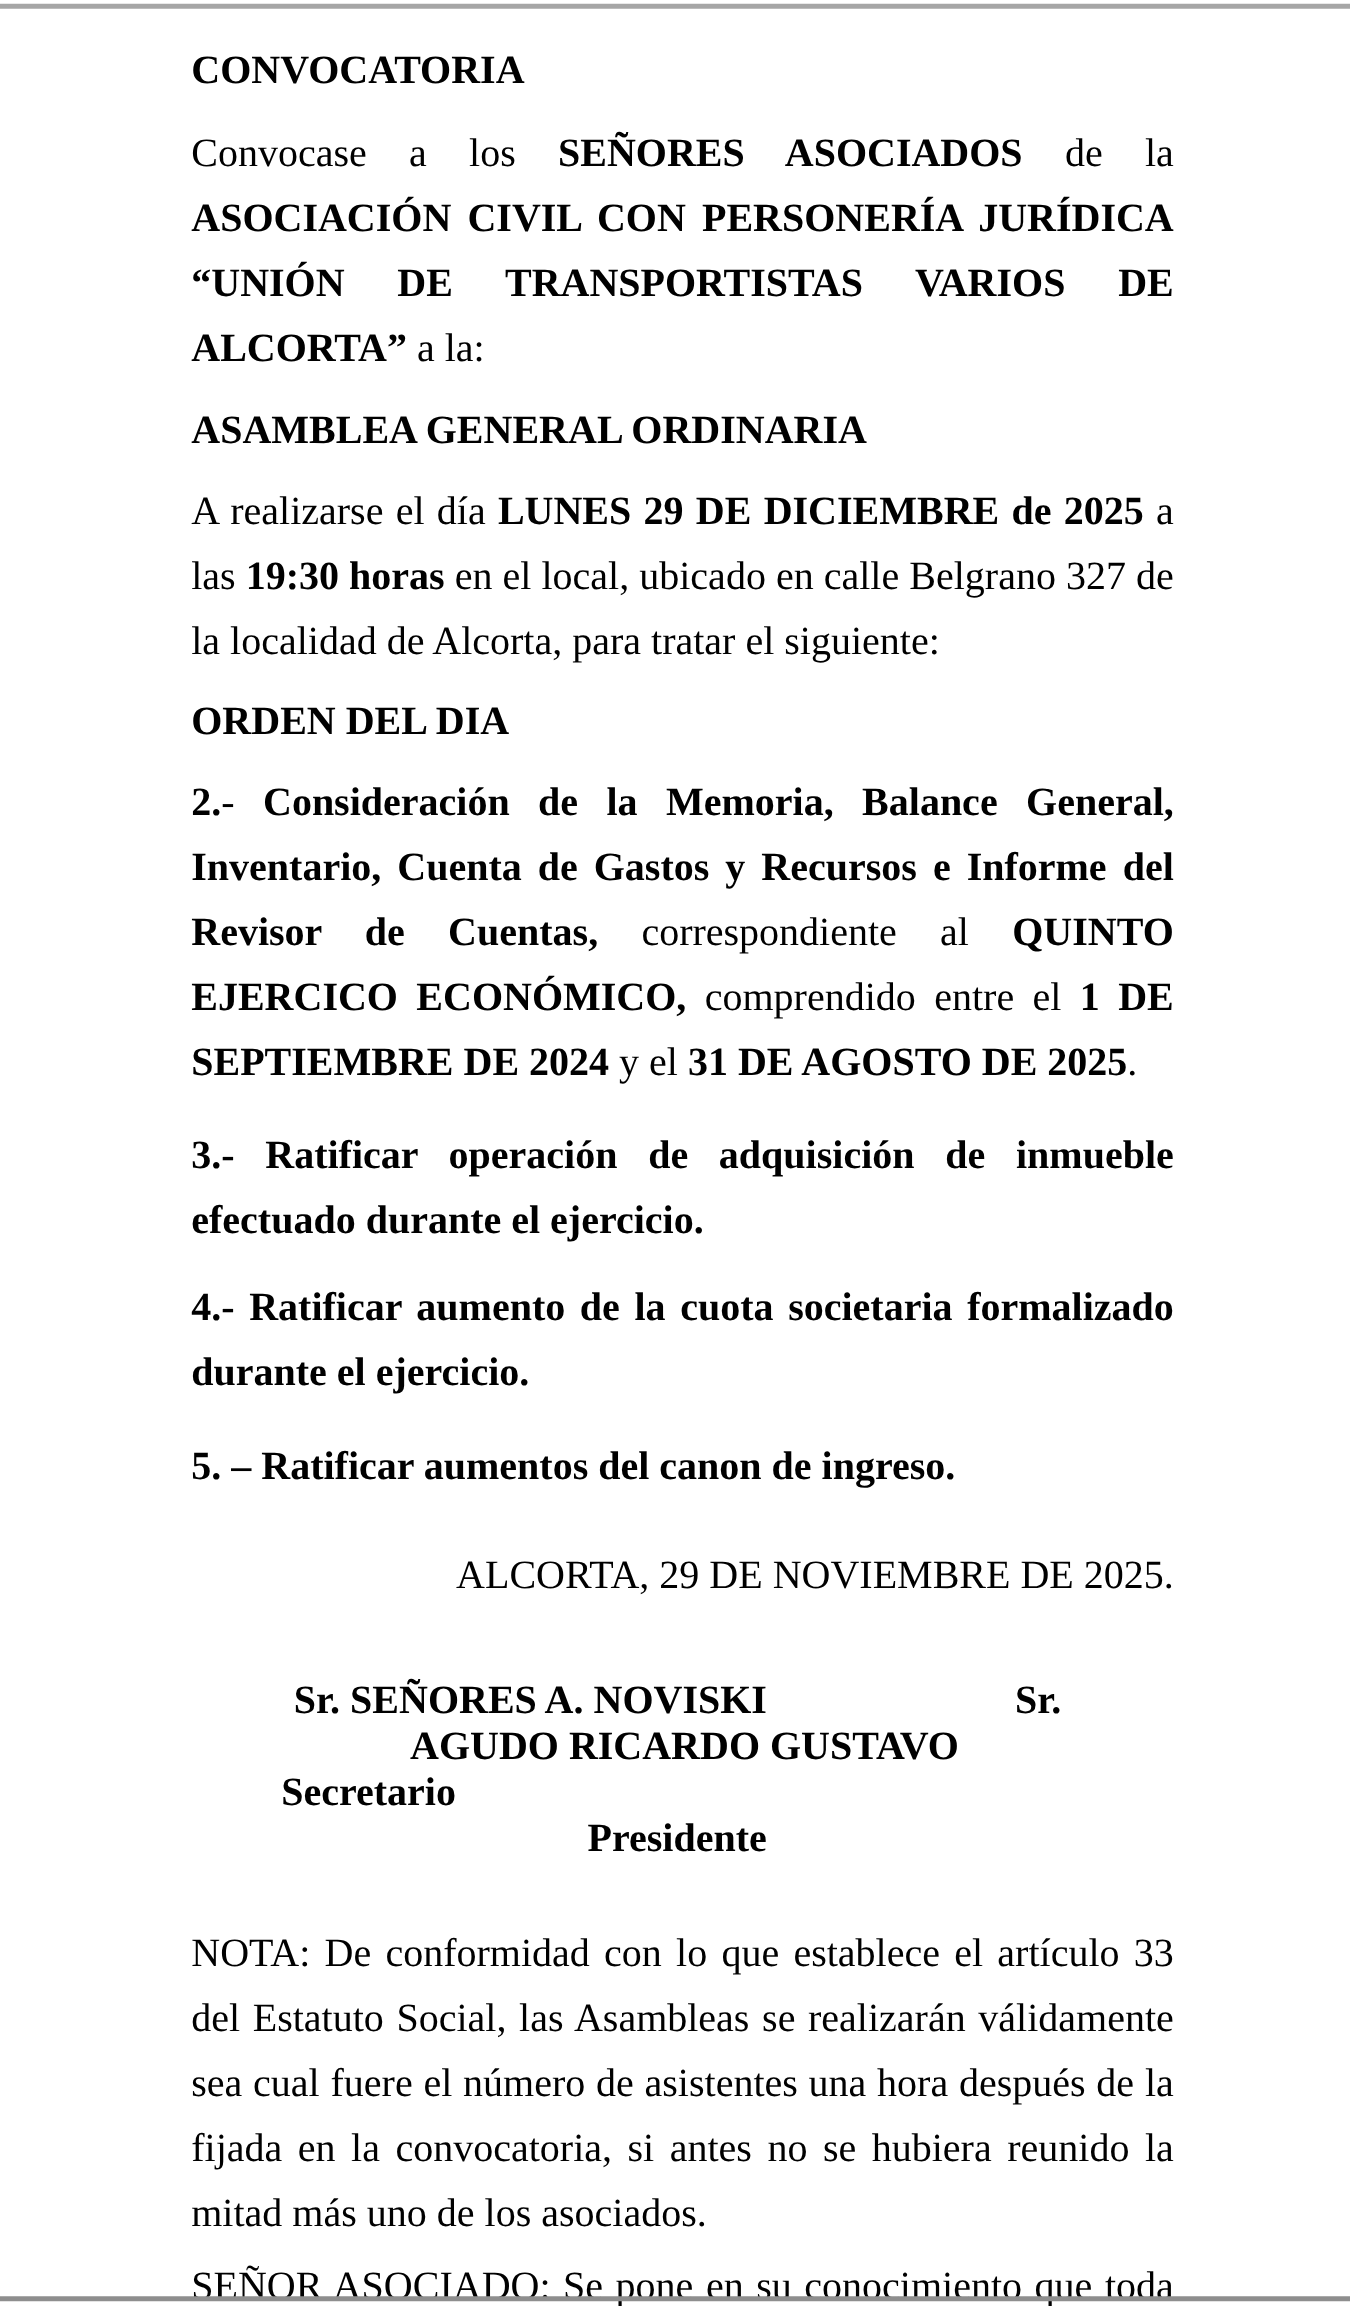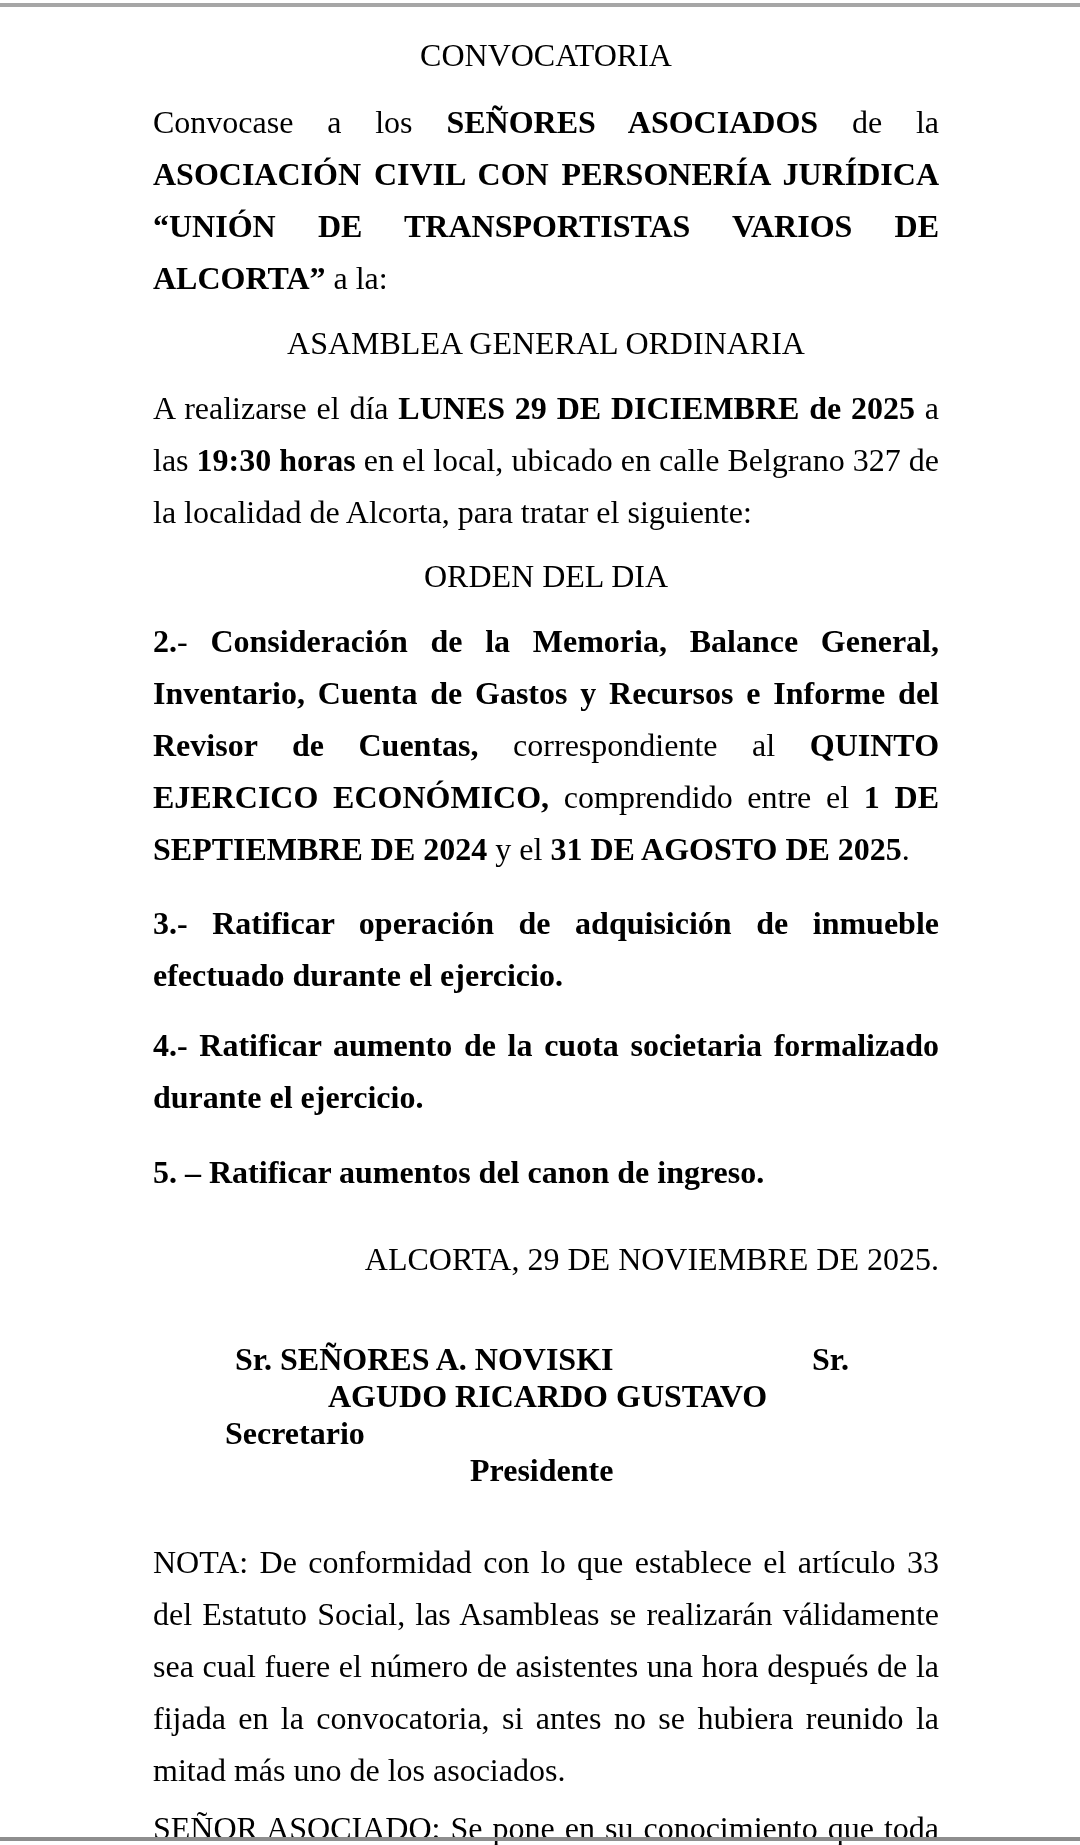"CONVOCATORIA" .h-center { font-weight: normal -> bold; text-align: center -> left }
